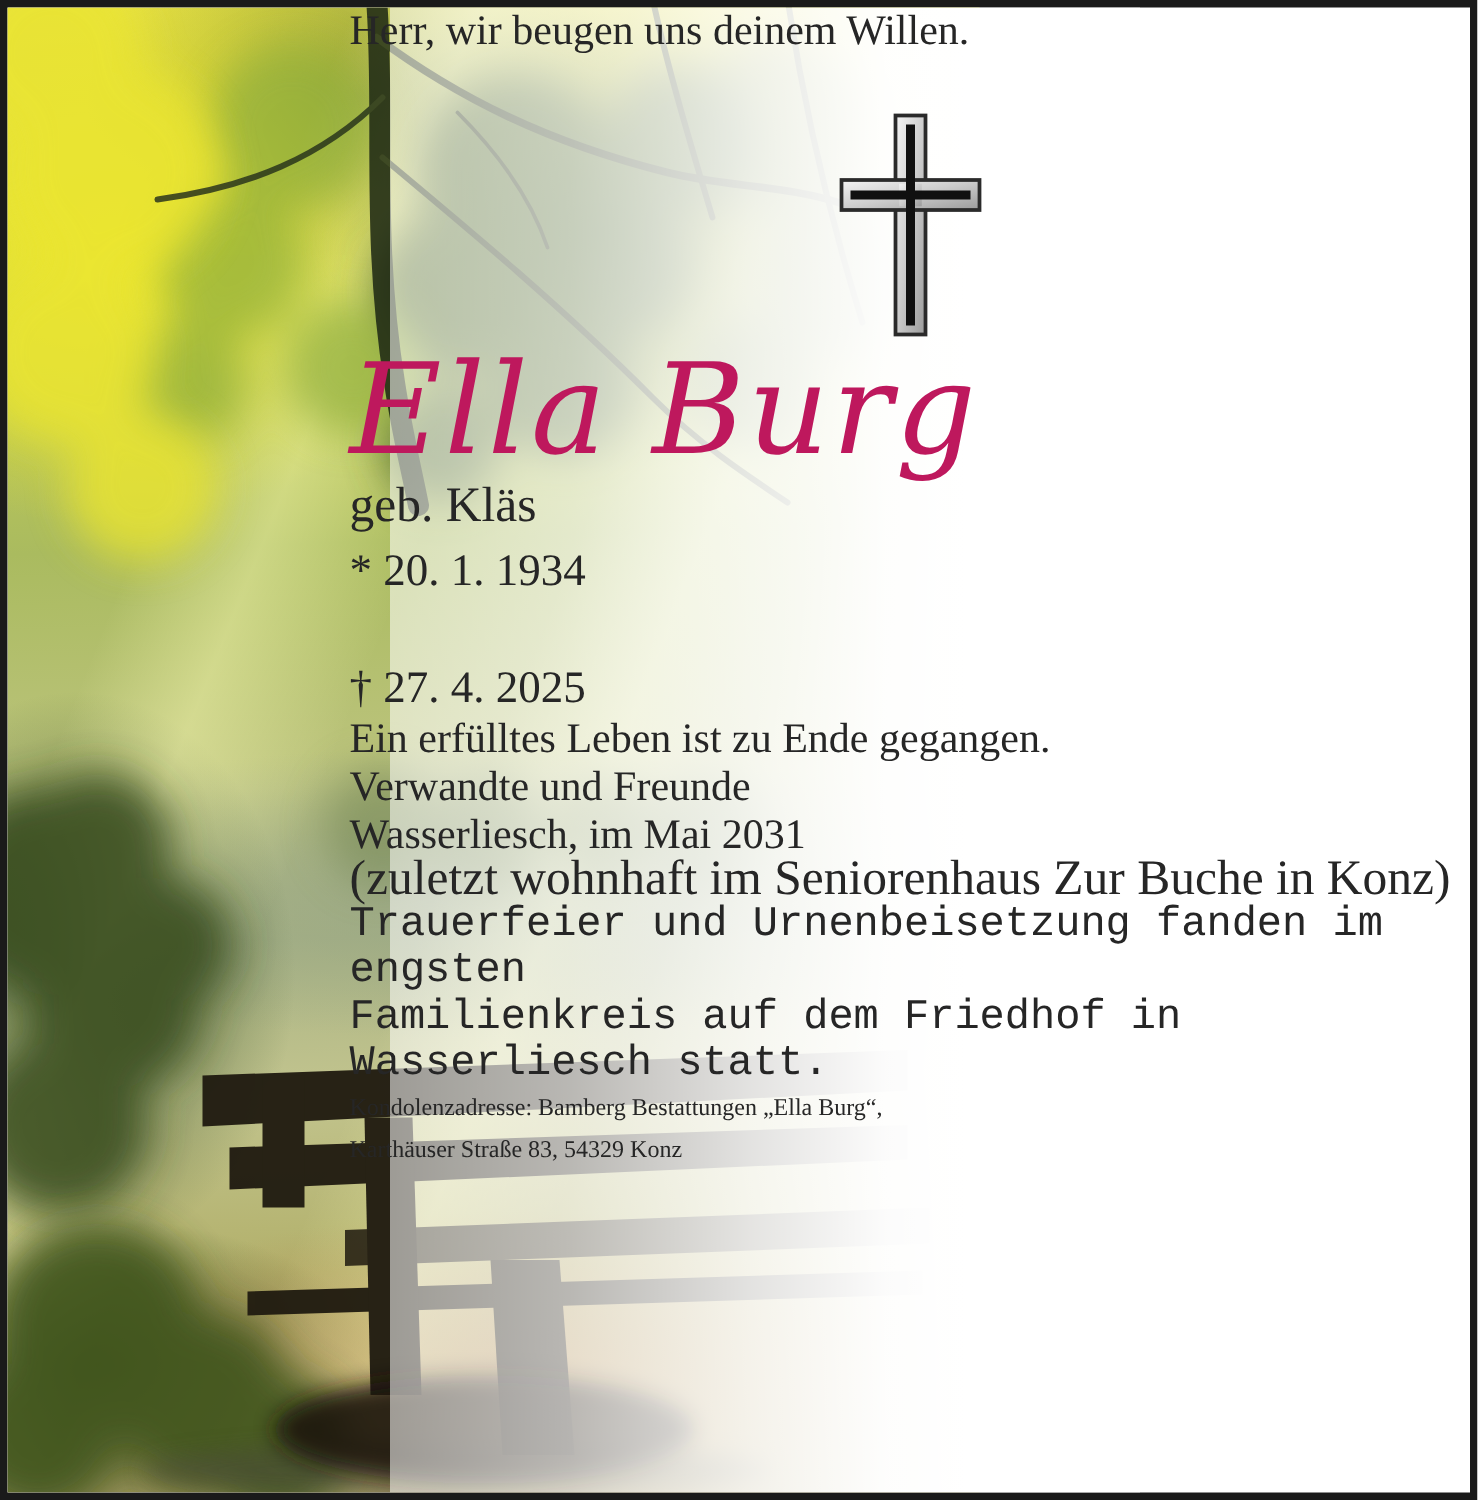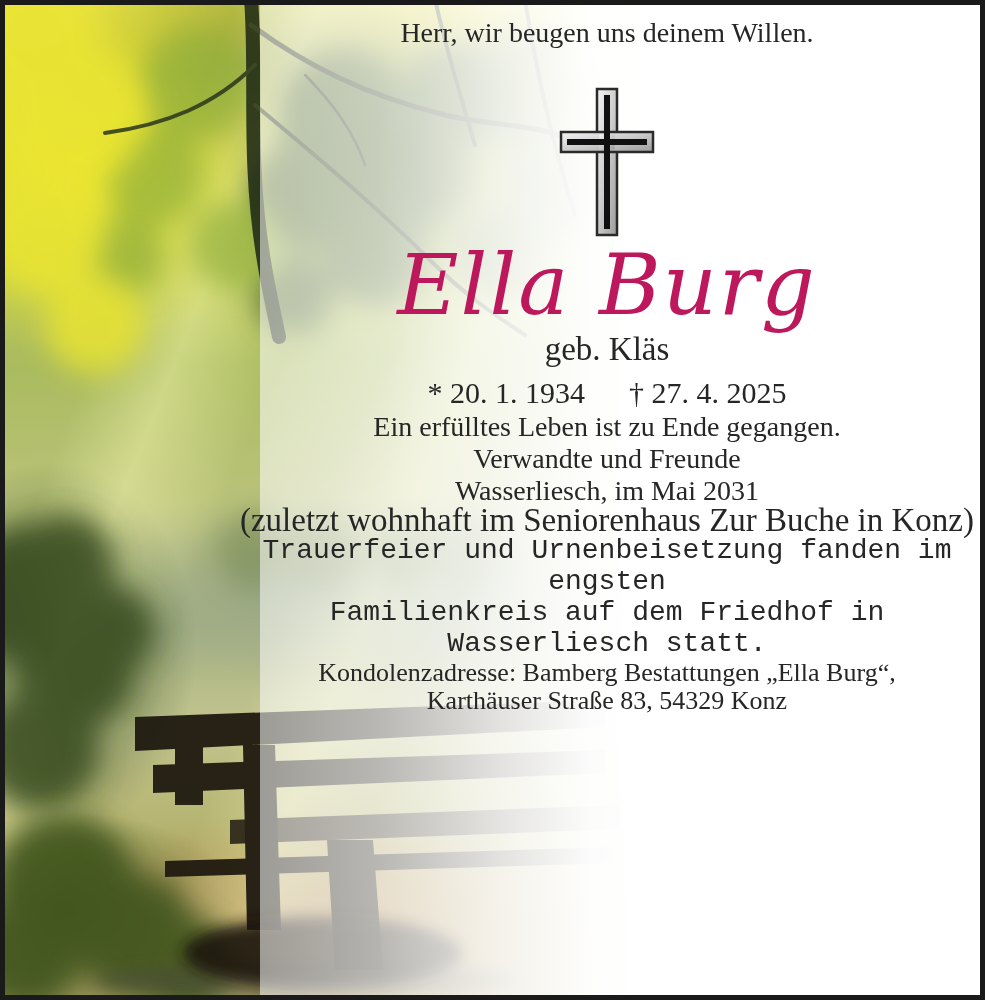"Herr, wir beugen uns deinem" .text-col { text-align: center -> none; top: 12px -> 0 }
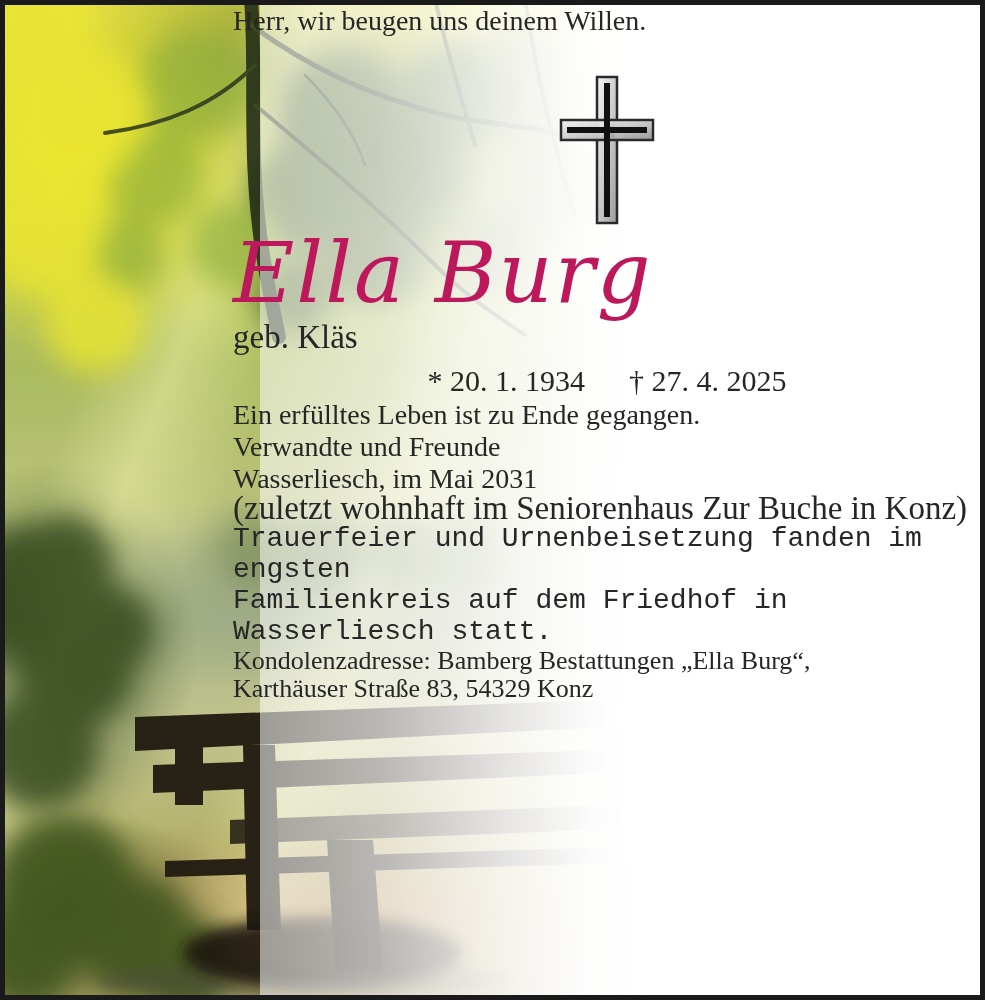"* 20. 1. 1934" .dates { flex-direction: none -> column }
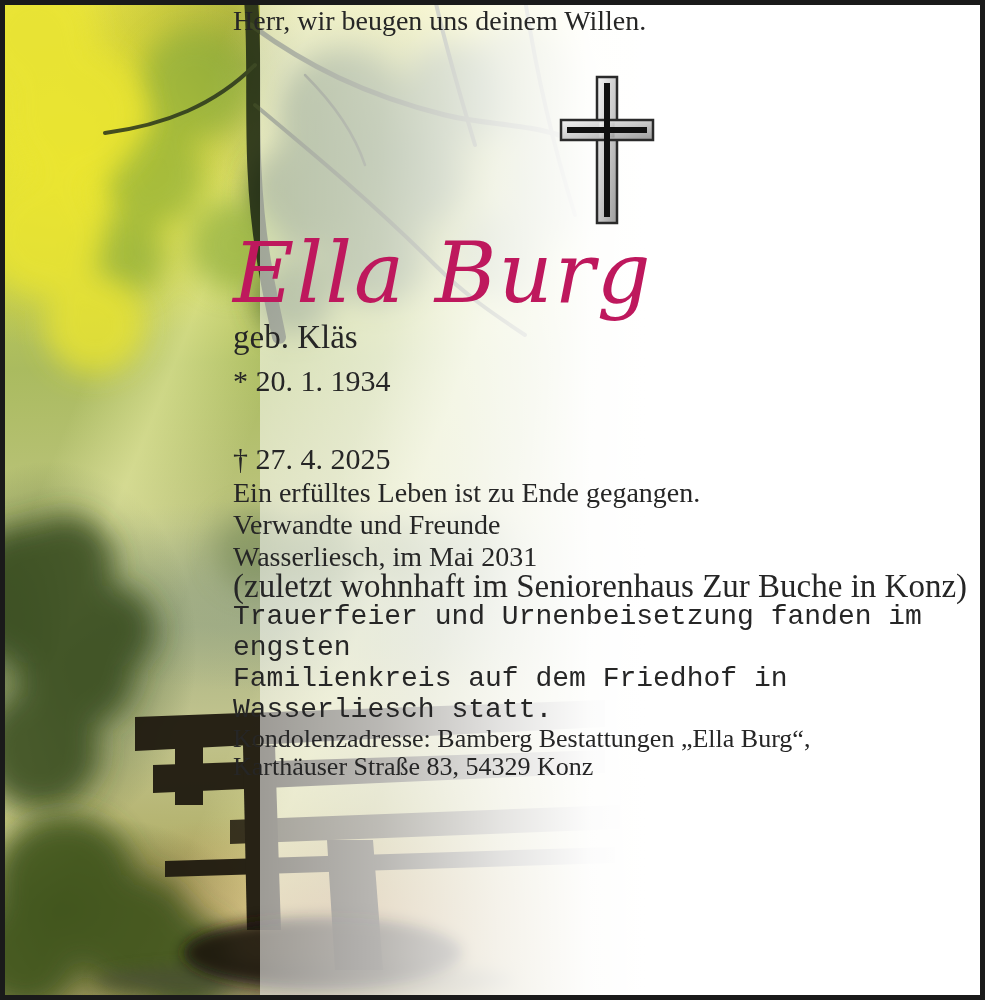"Kondolenzadresse: Bamberg Bestattungen" .condolence { font-size: 26px -> 16px }
